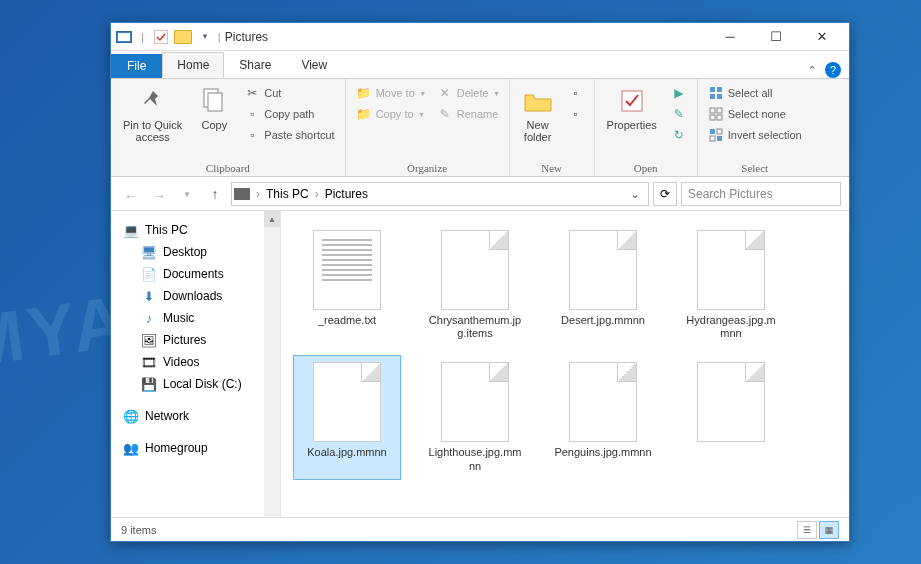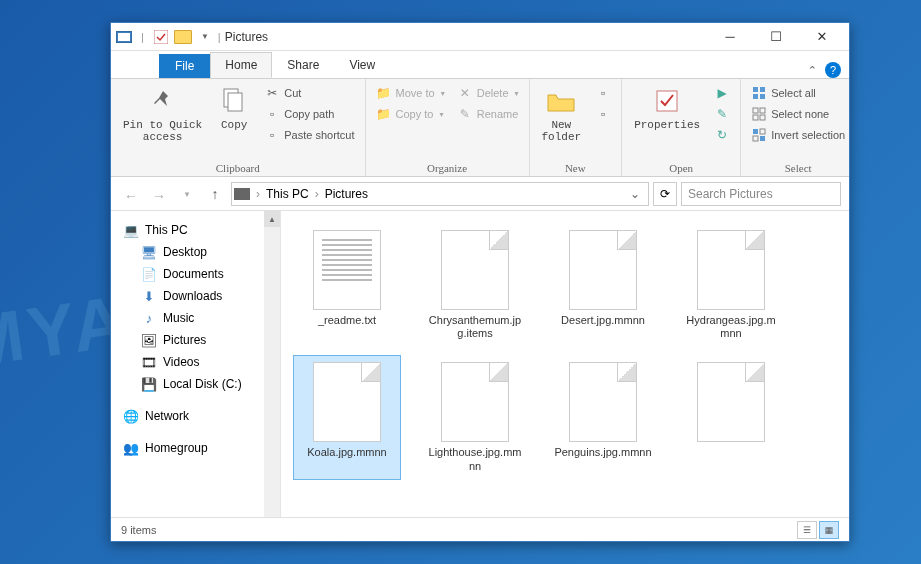"File" .file-tab { margin-left: 48px -> none }
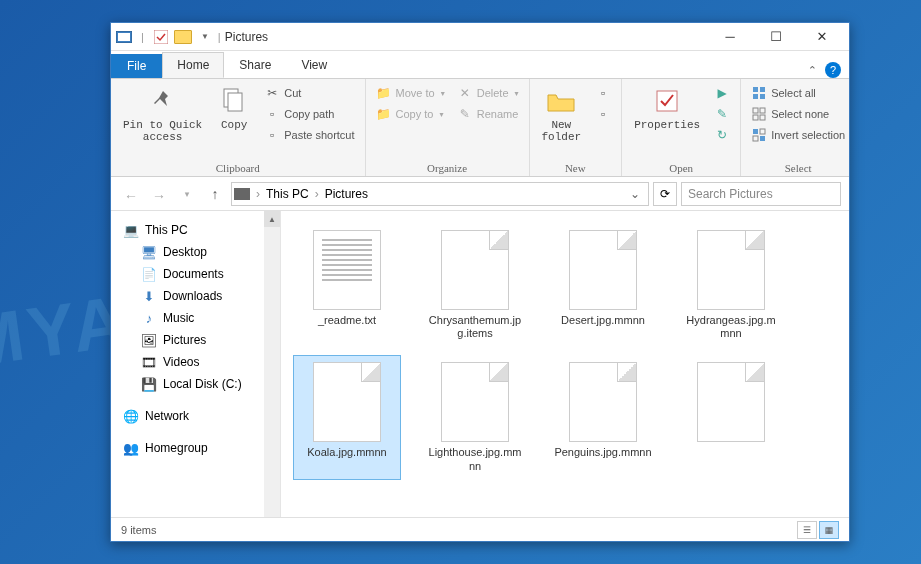"Pin to Quick" .rb-lg-label { font-family: Liberation Mono, monospace -> none }
